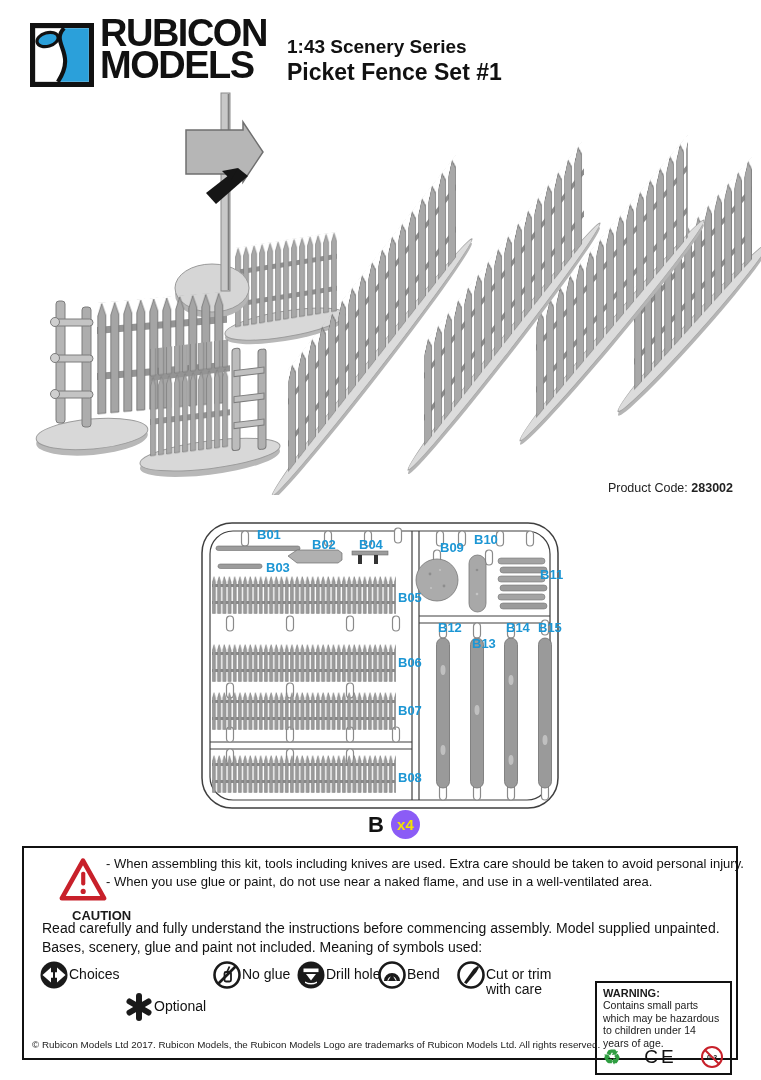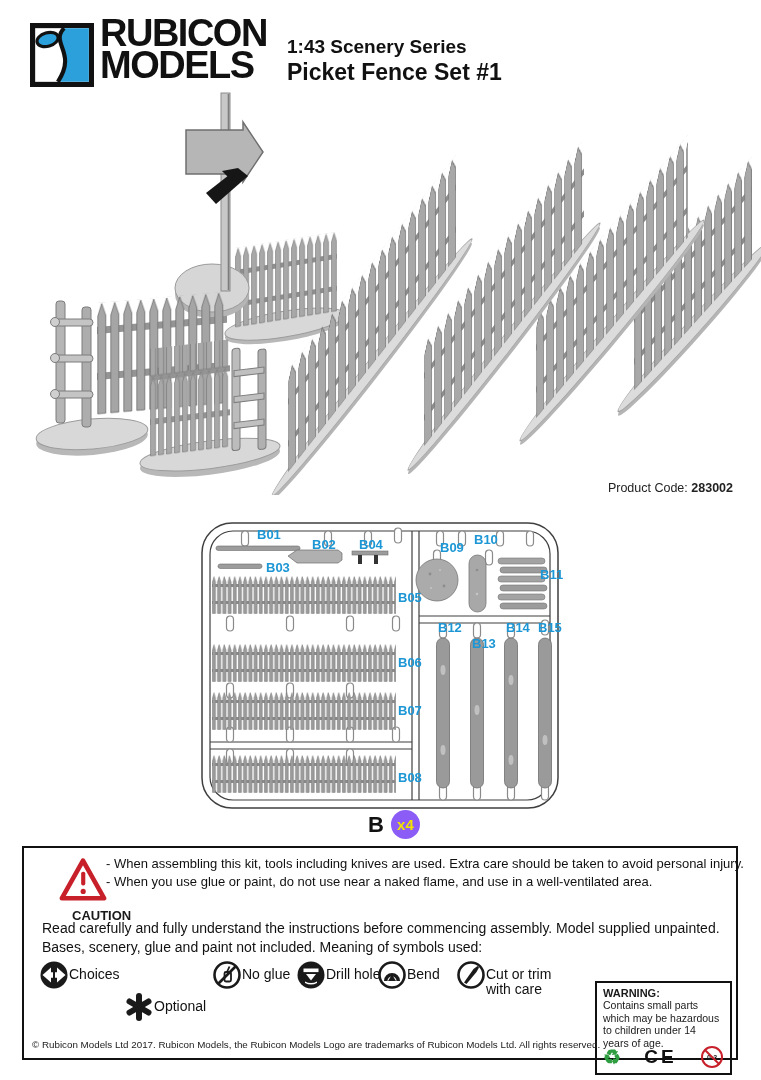"CE" .cemark { font-weight: bold -> normal }
